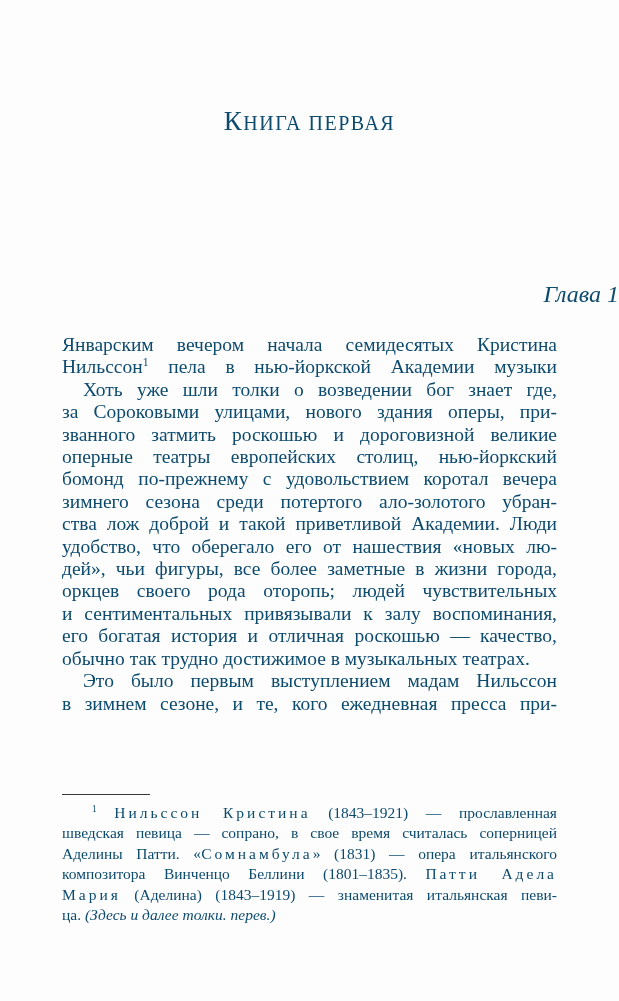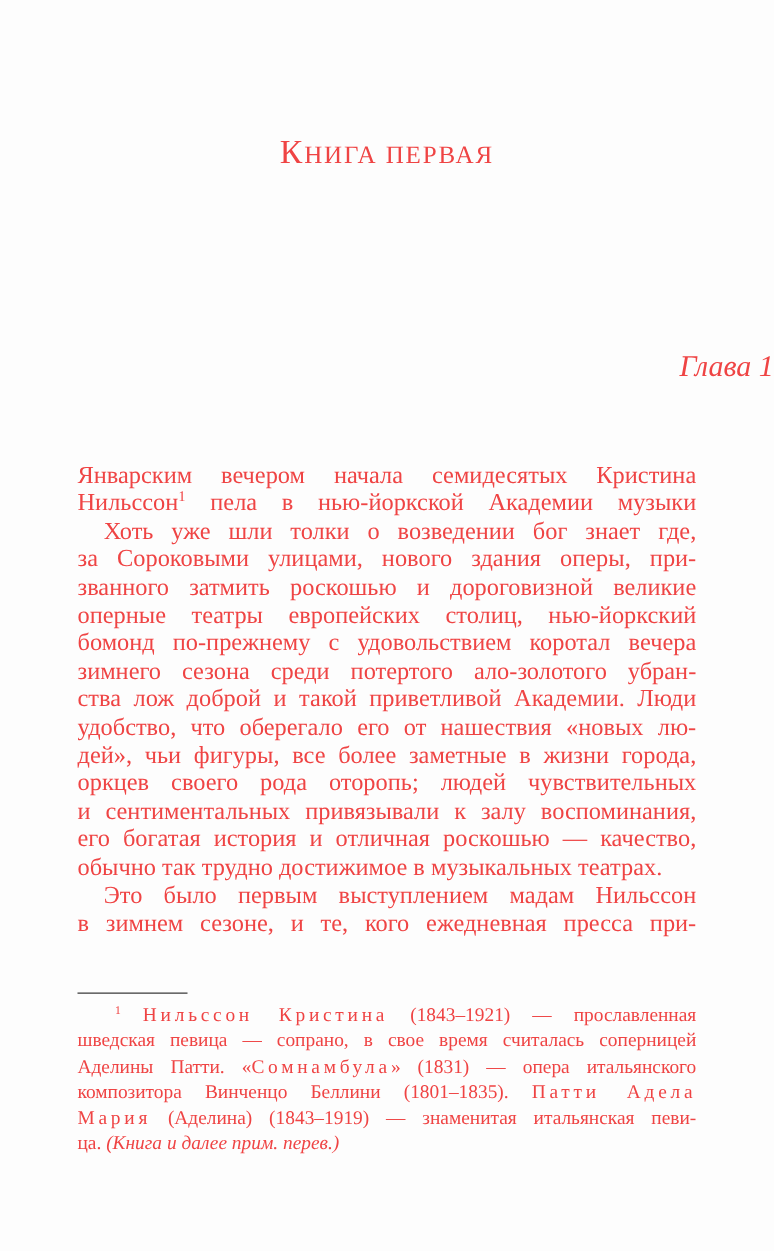"КНИГА ПЕРВАЯ" div.page { color: #ef4444 -> #0c4a6e }
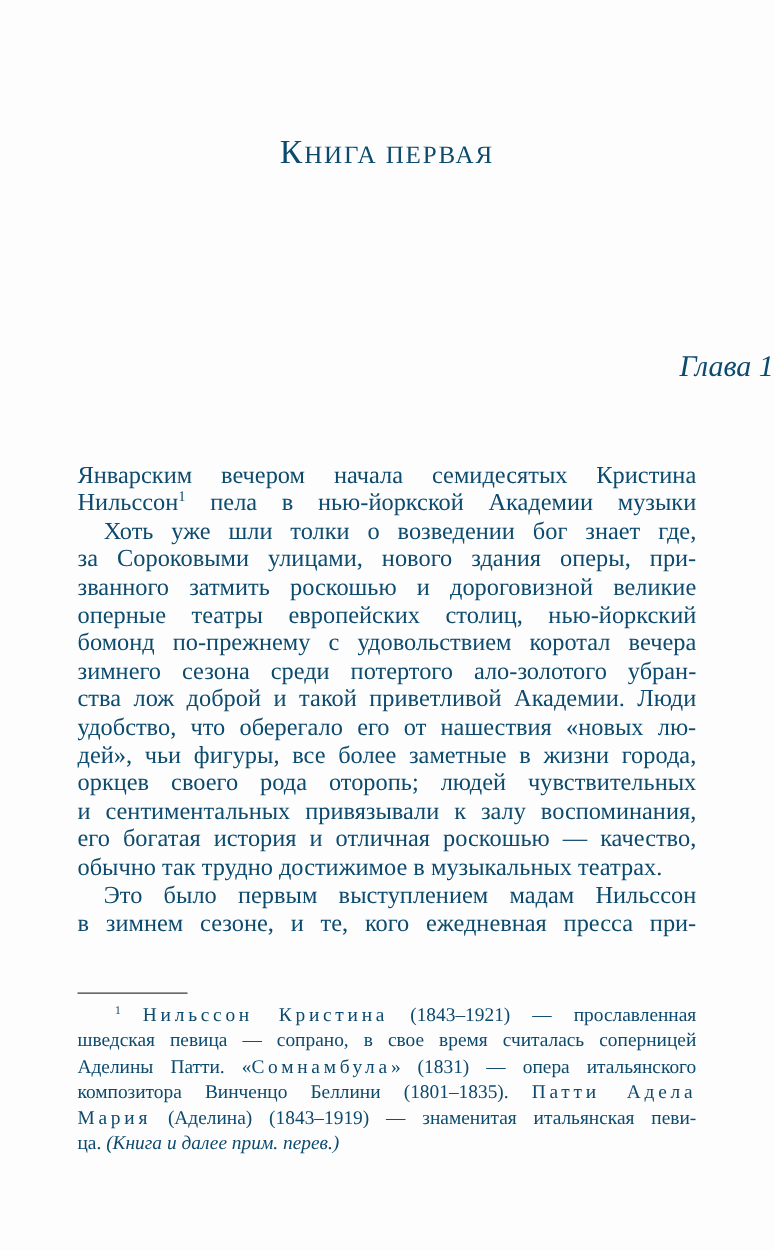"Январским вечером начала семидесятых" .body-text { margin-top: 36px -> none }
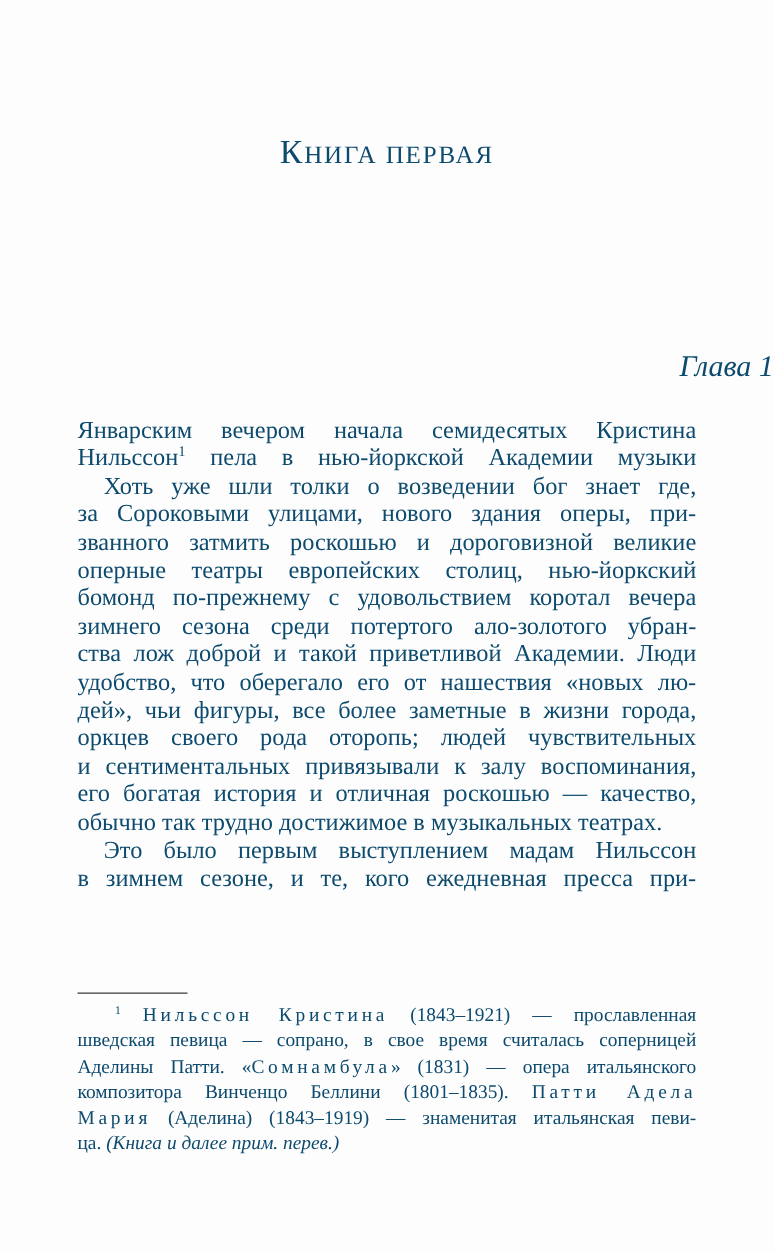"(Книга и далее прим. перев.)" span.it { text: Книга и далее прим -> Здесь и далее толки }
